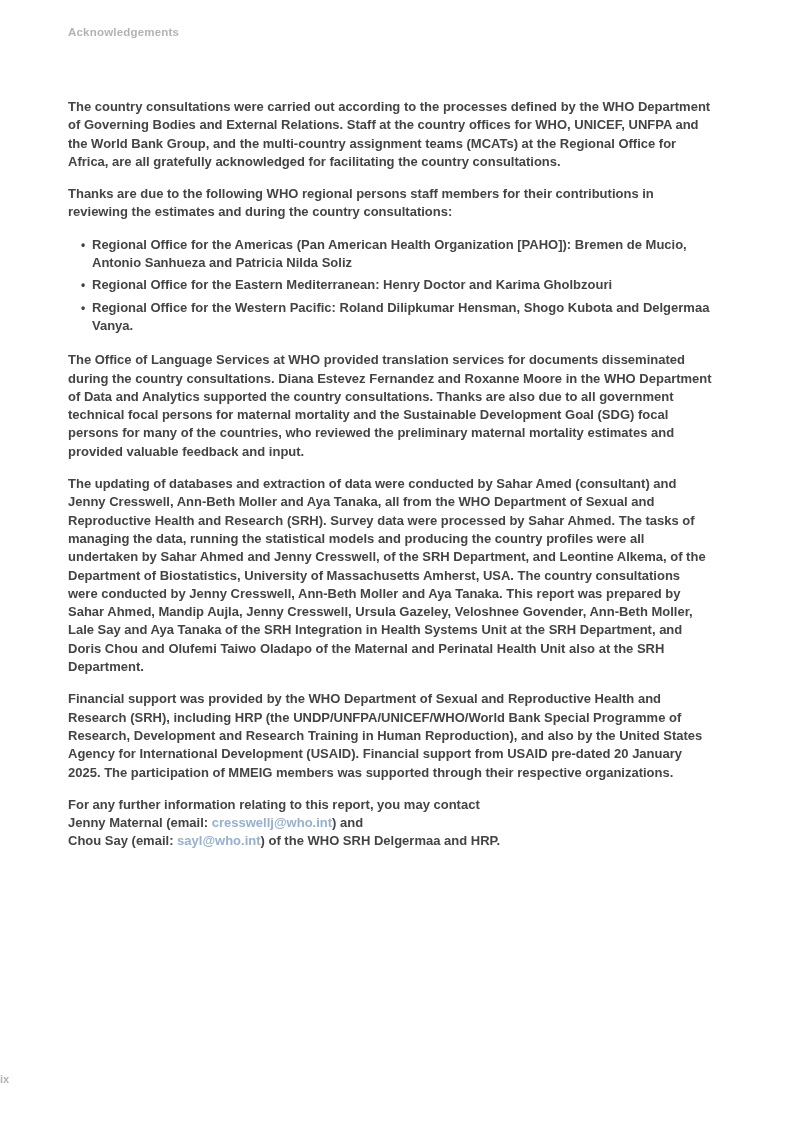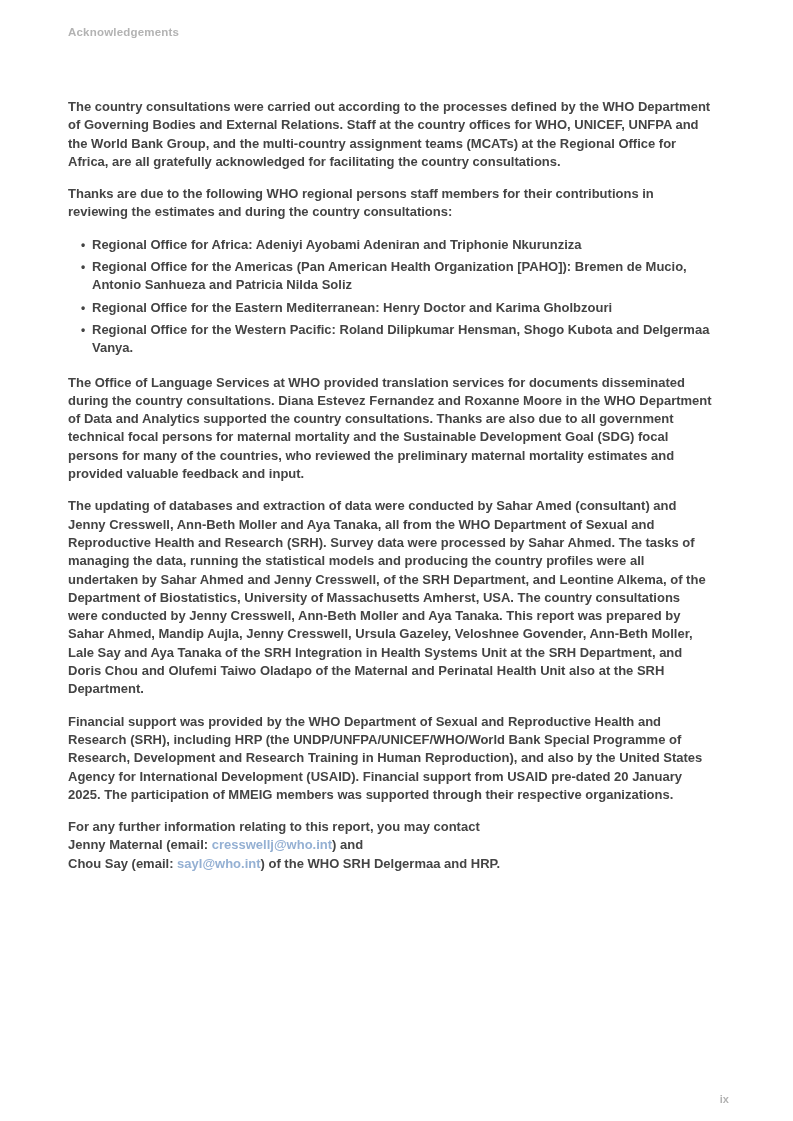"Regional Office for Africa: Adeniyi" li { html: <li>Regional Office for Africa: Adeniyi Ayobami Adeniran and Triphonie Nkurunziza</li> -> none }
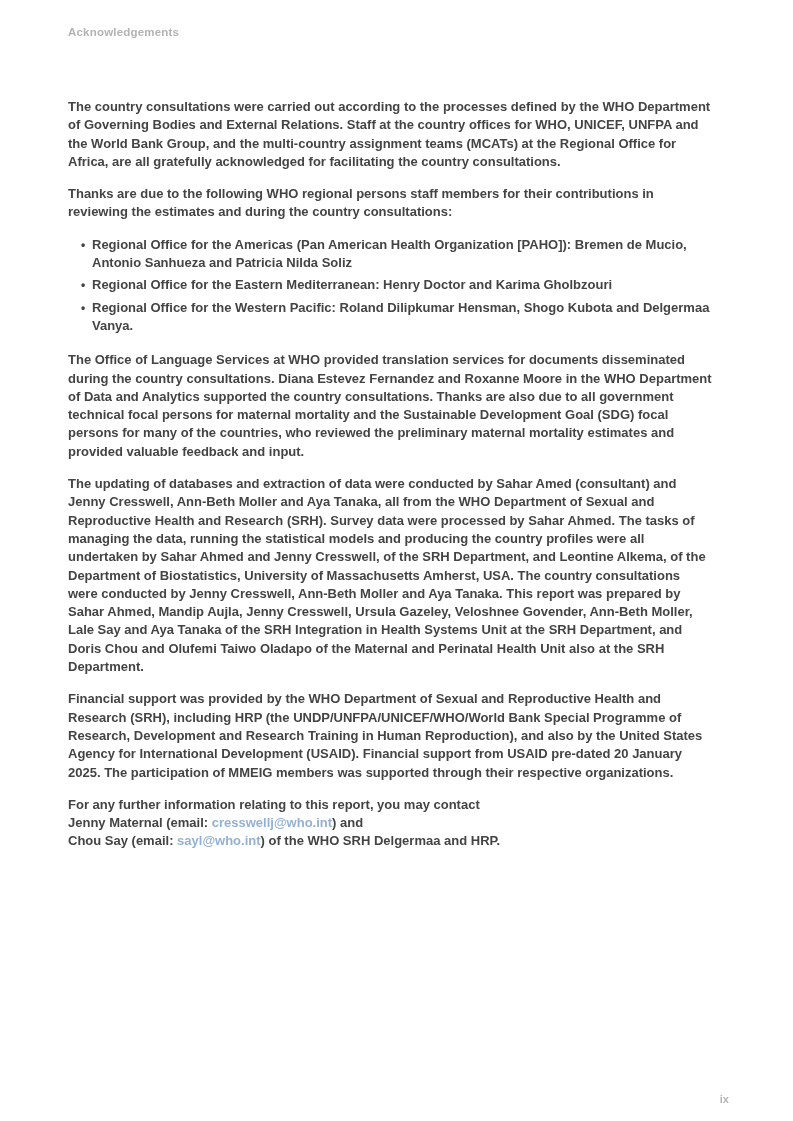"ix" .page-footer { bottom: 16px -> 36px; text-align: right -> left }
